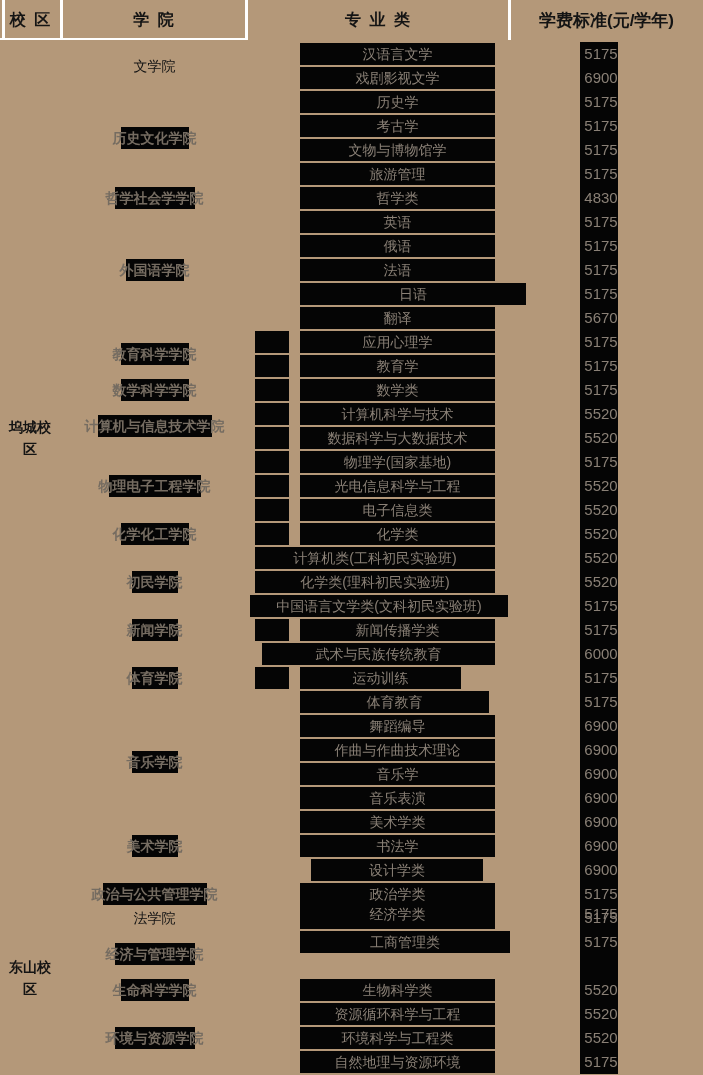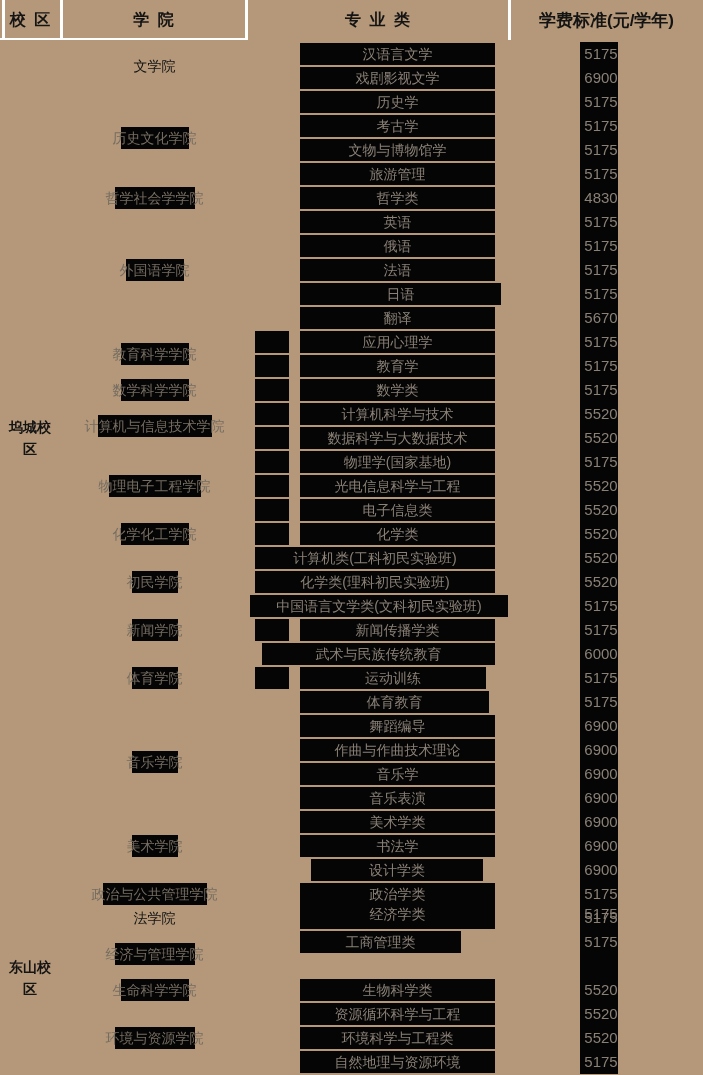"历史文化学院" .college .band { font-weight: none -> bold }
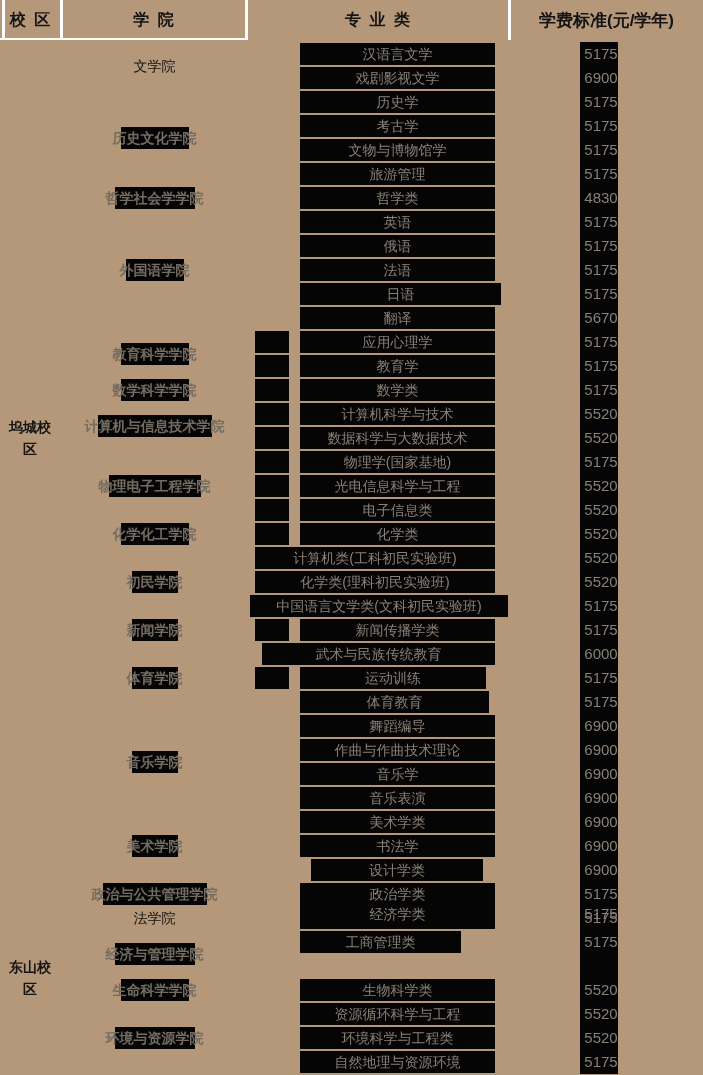"日语" div.major-box { width: 201px -> 226px }
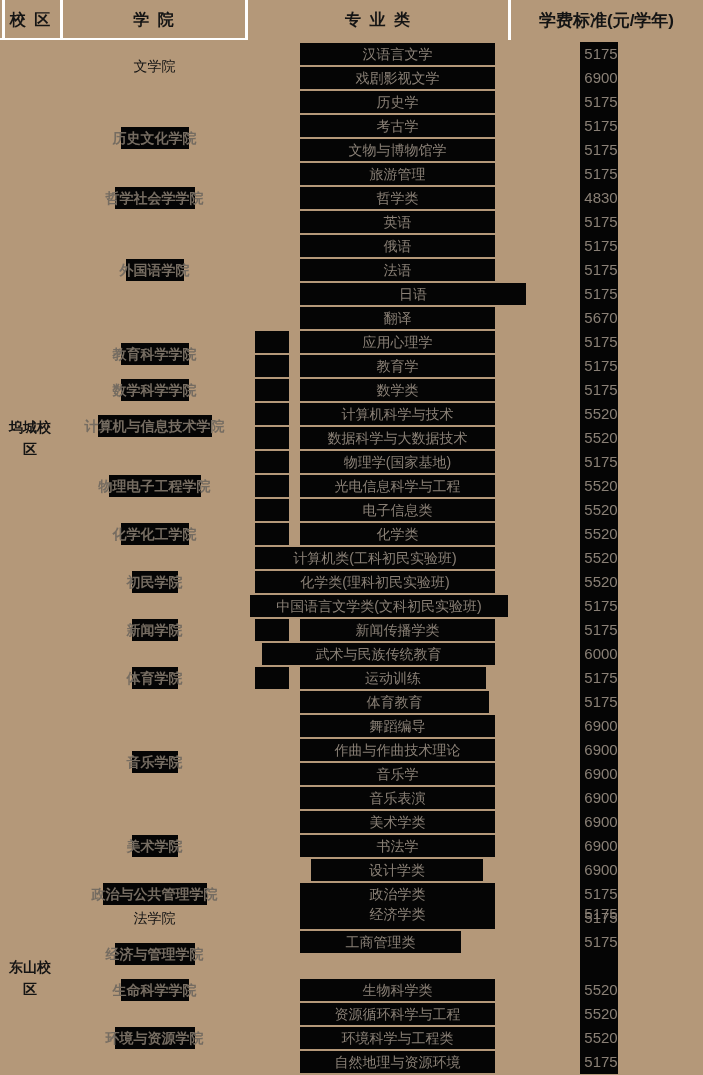"运动训练" div.major-box { width: 186px -> 161px }
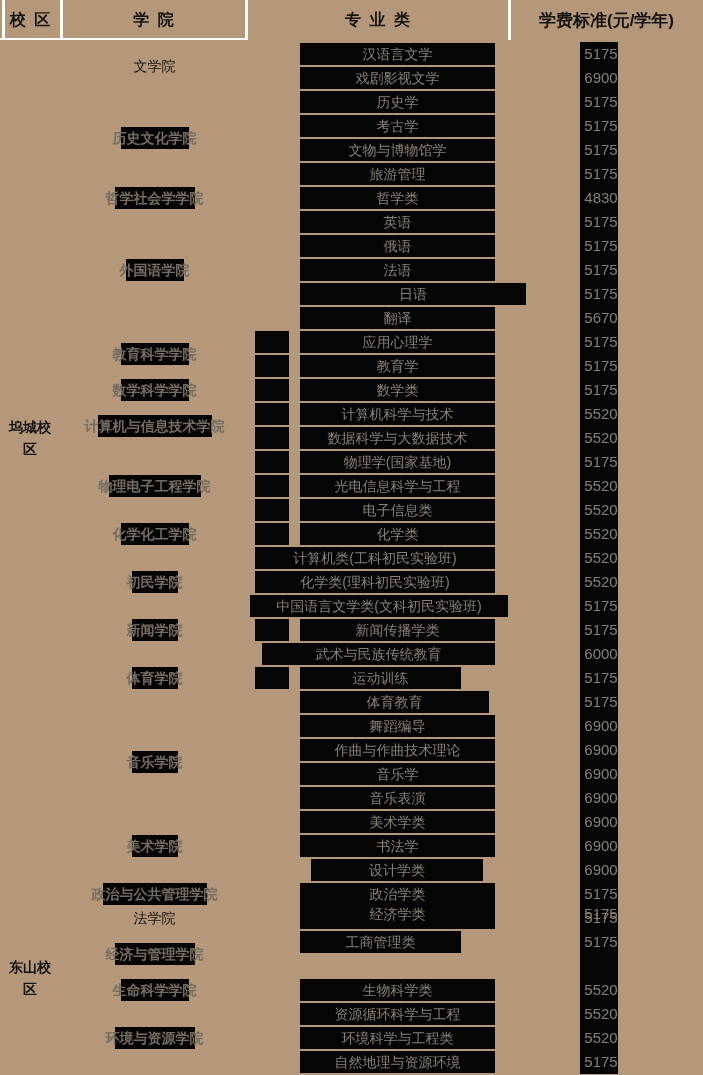"工商管理类" div.major-box { width: 161px -> 210px }
